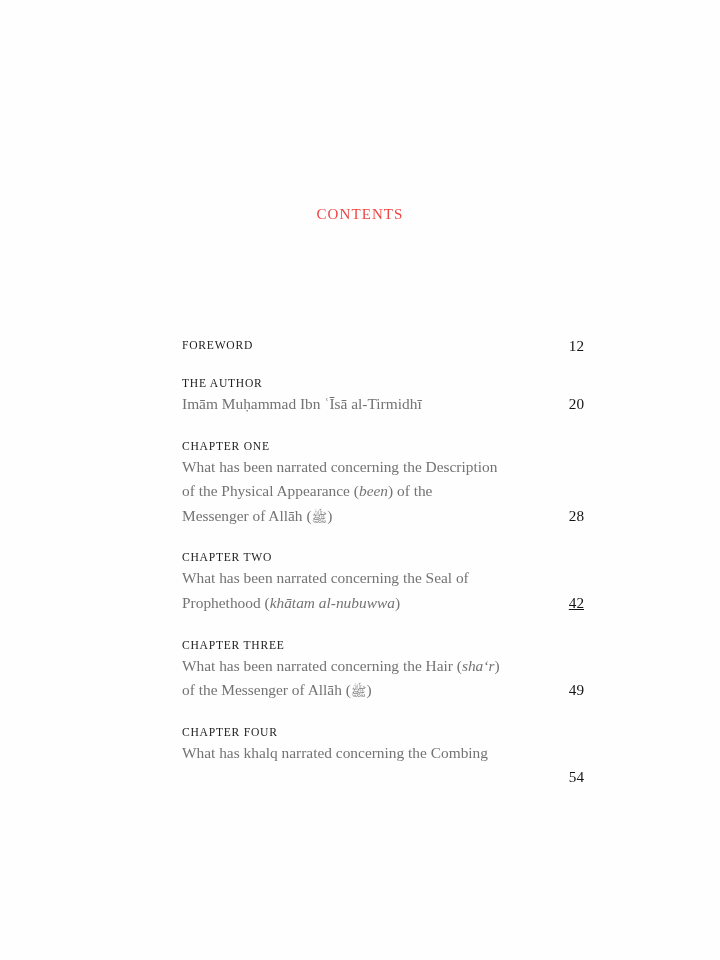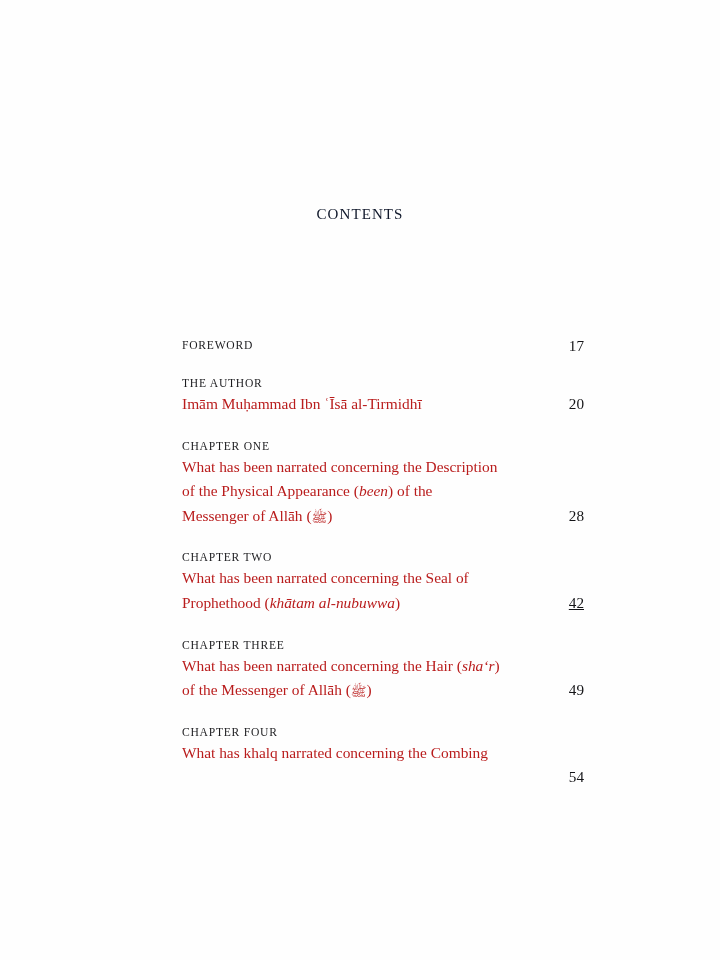"CONTENTS" .contents-heading { color: #0f172a -> #ef4444 }
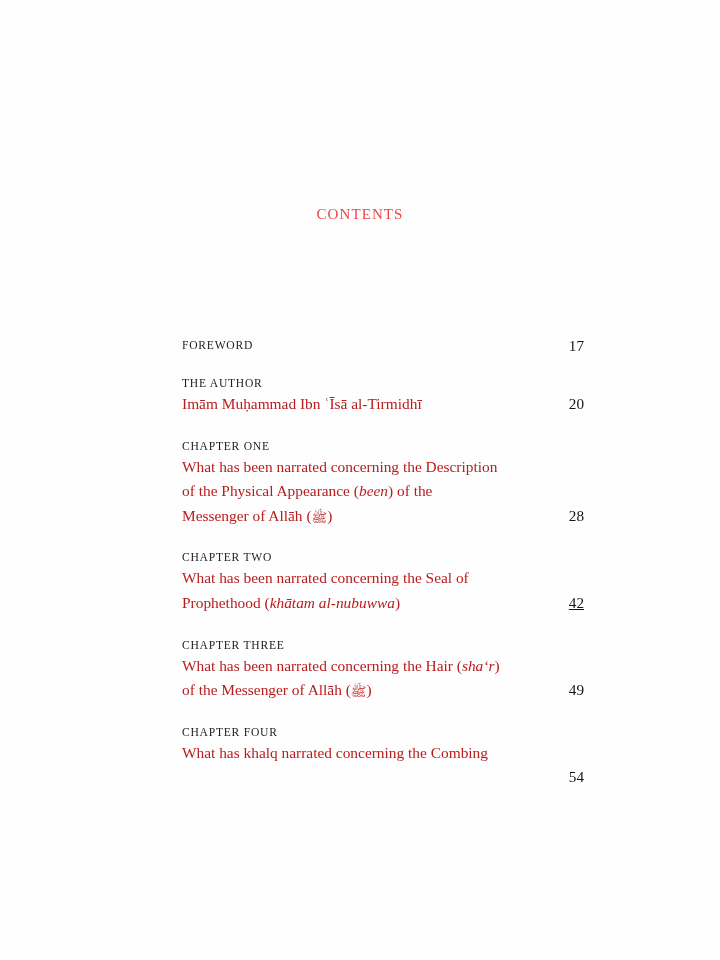"17" div.page-num { text: 17 -> 12 }
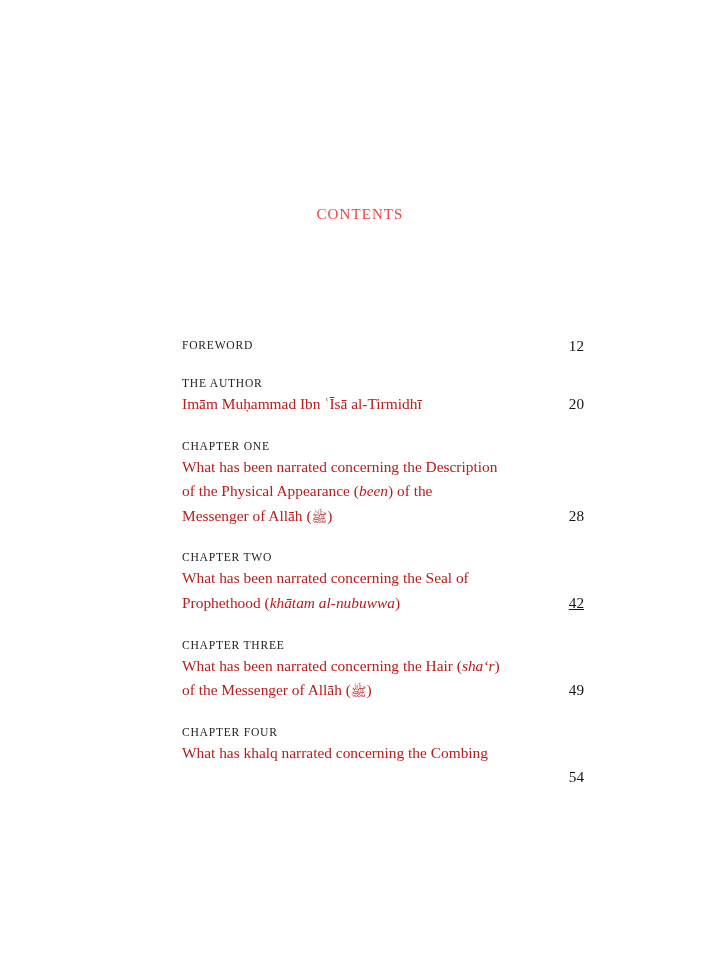"Imām Muḥammad Ibn ʿĪsā al-Tirmidhī" .entry-lines { color: #b91c1c -> #737373 }
